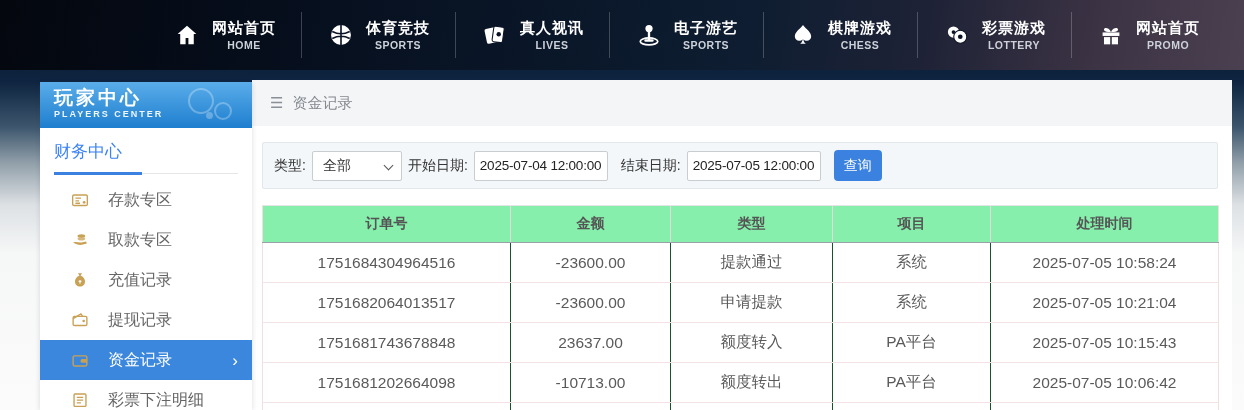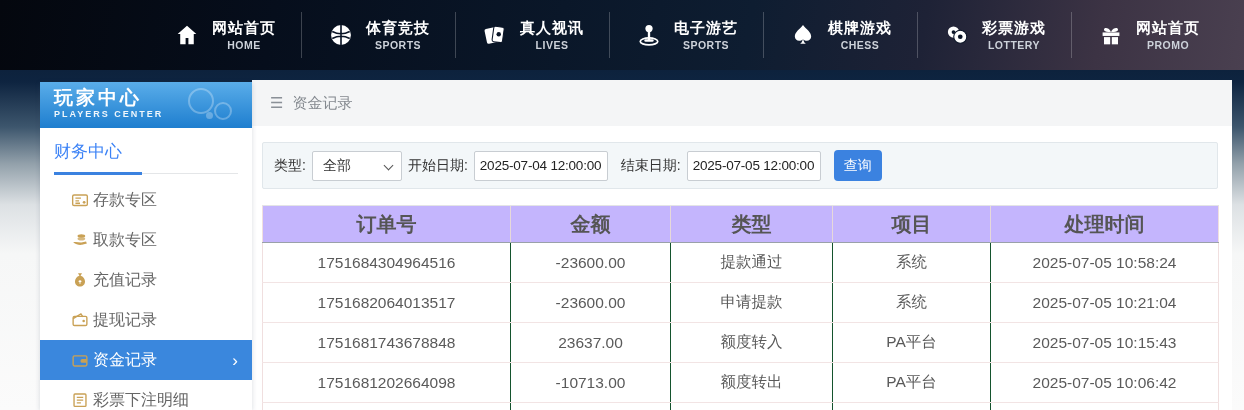"存款专区" .menu-item { gap: 2px -> 17px }
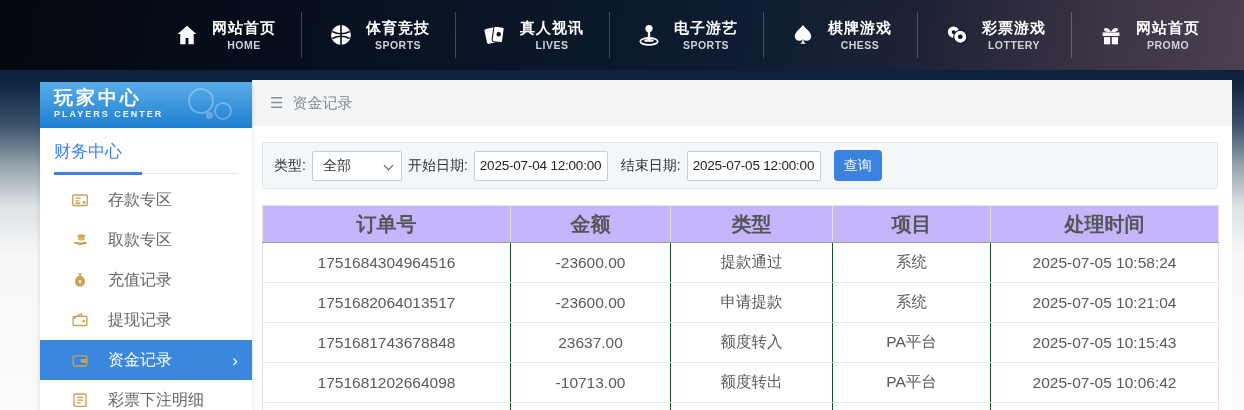"订单号" thead th { background: #c4b5fd -> #86efac; font-size: 20px -> 14px }
